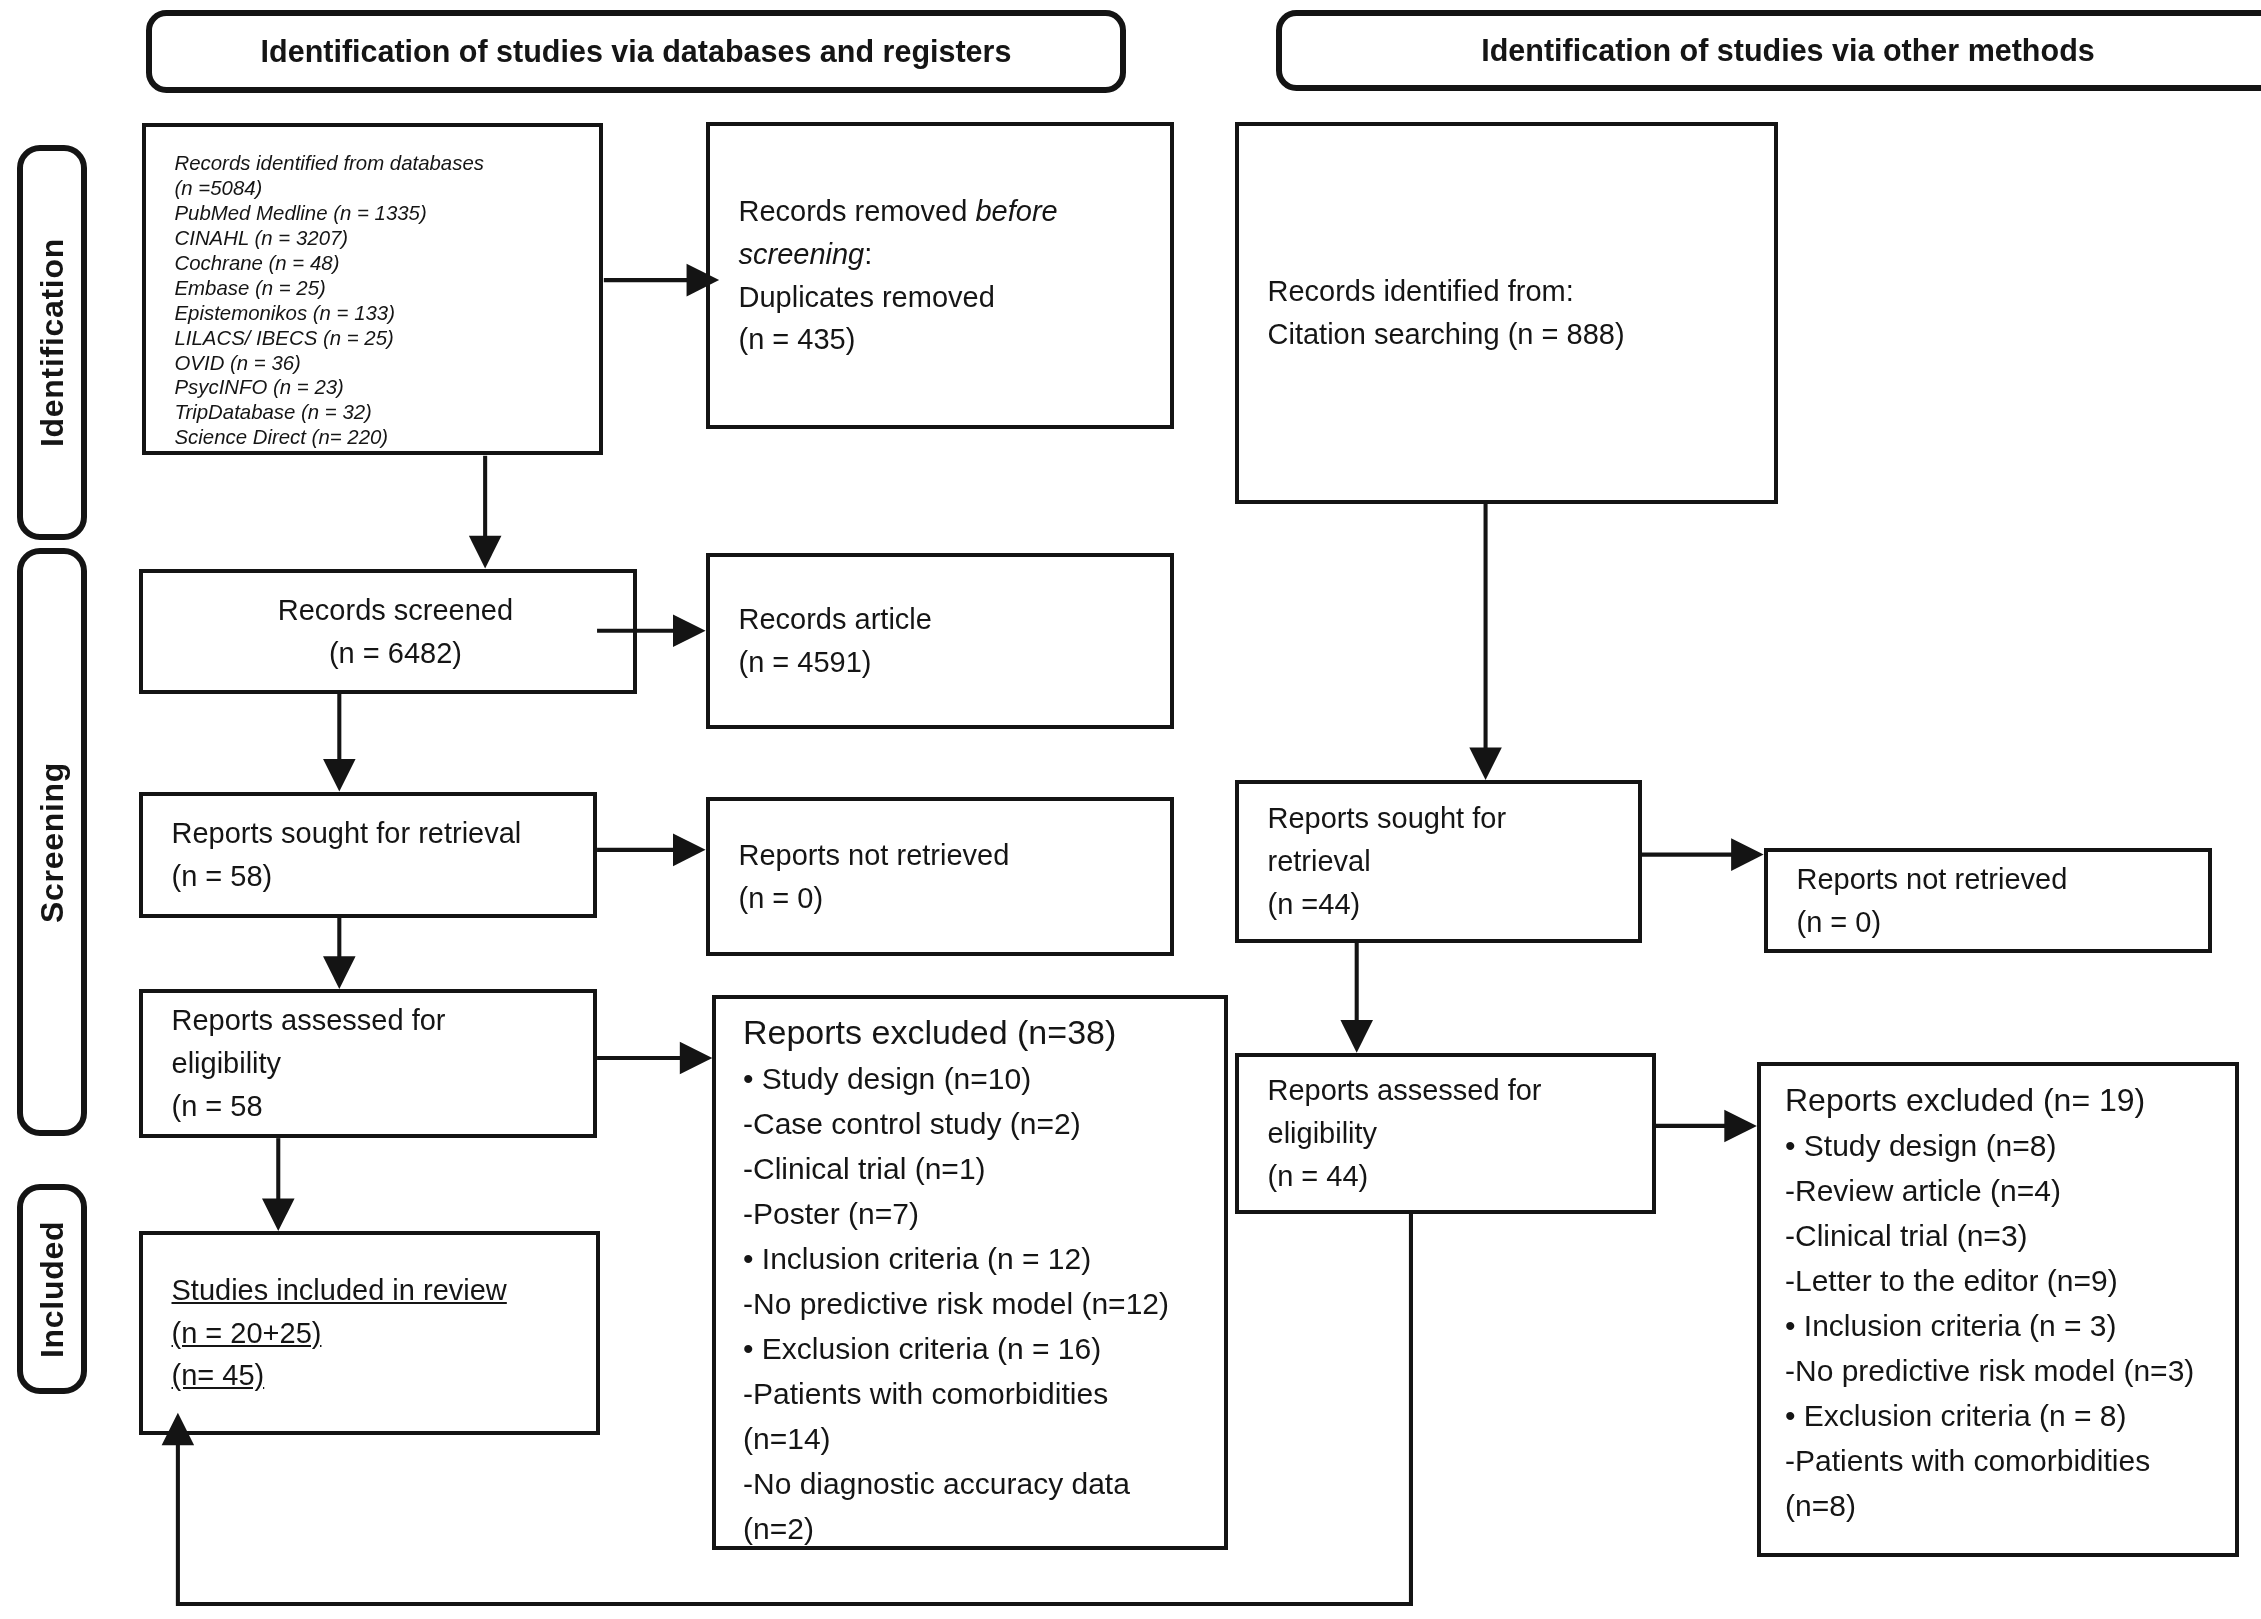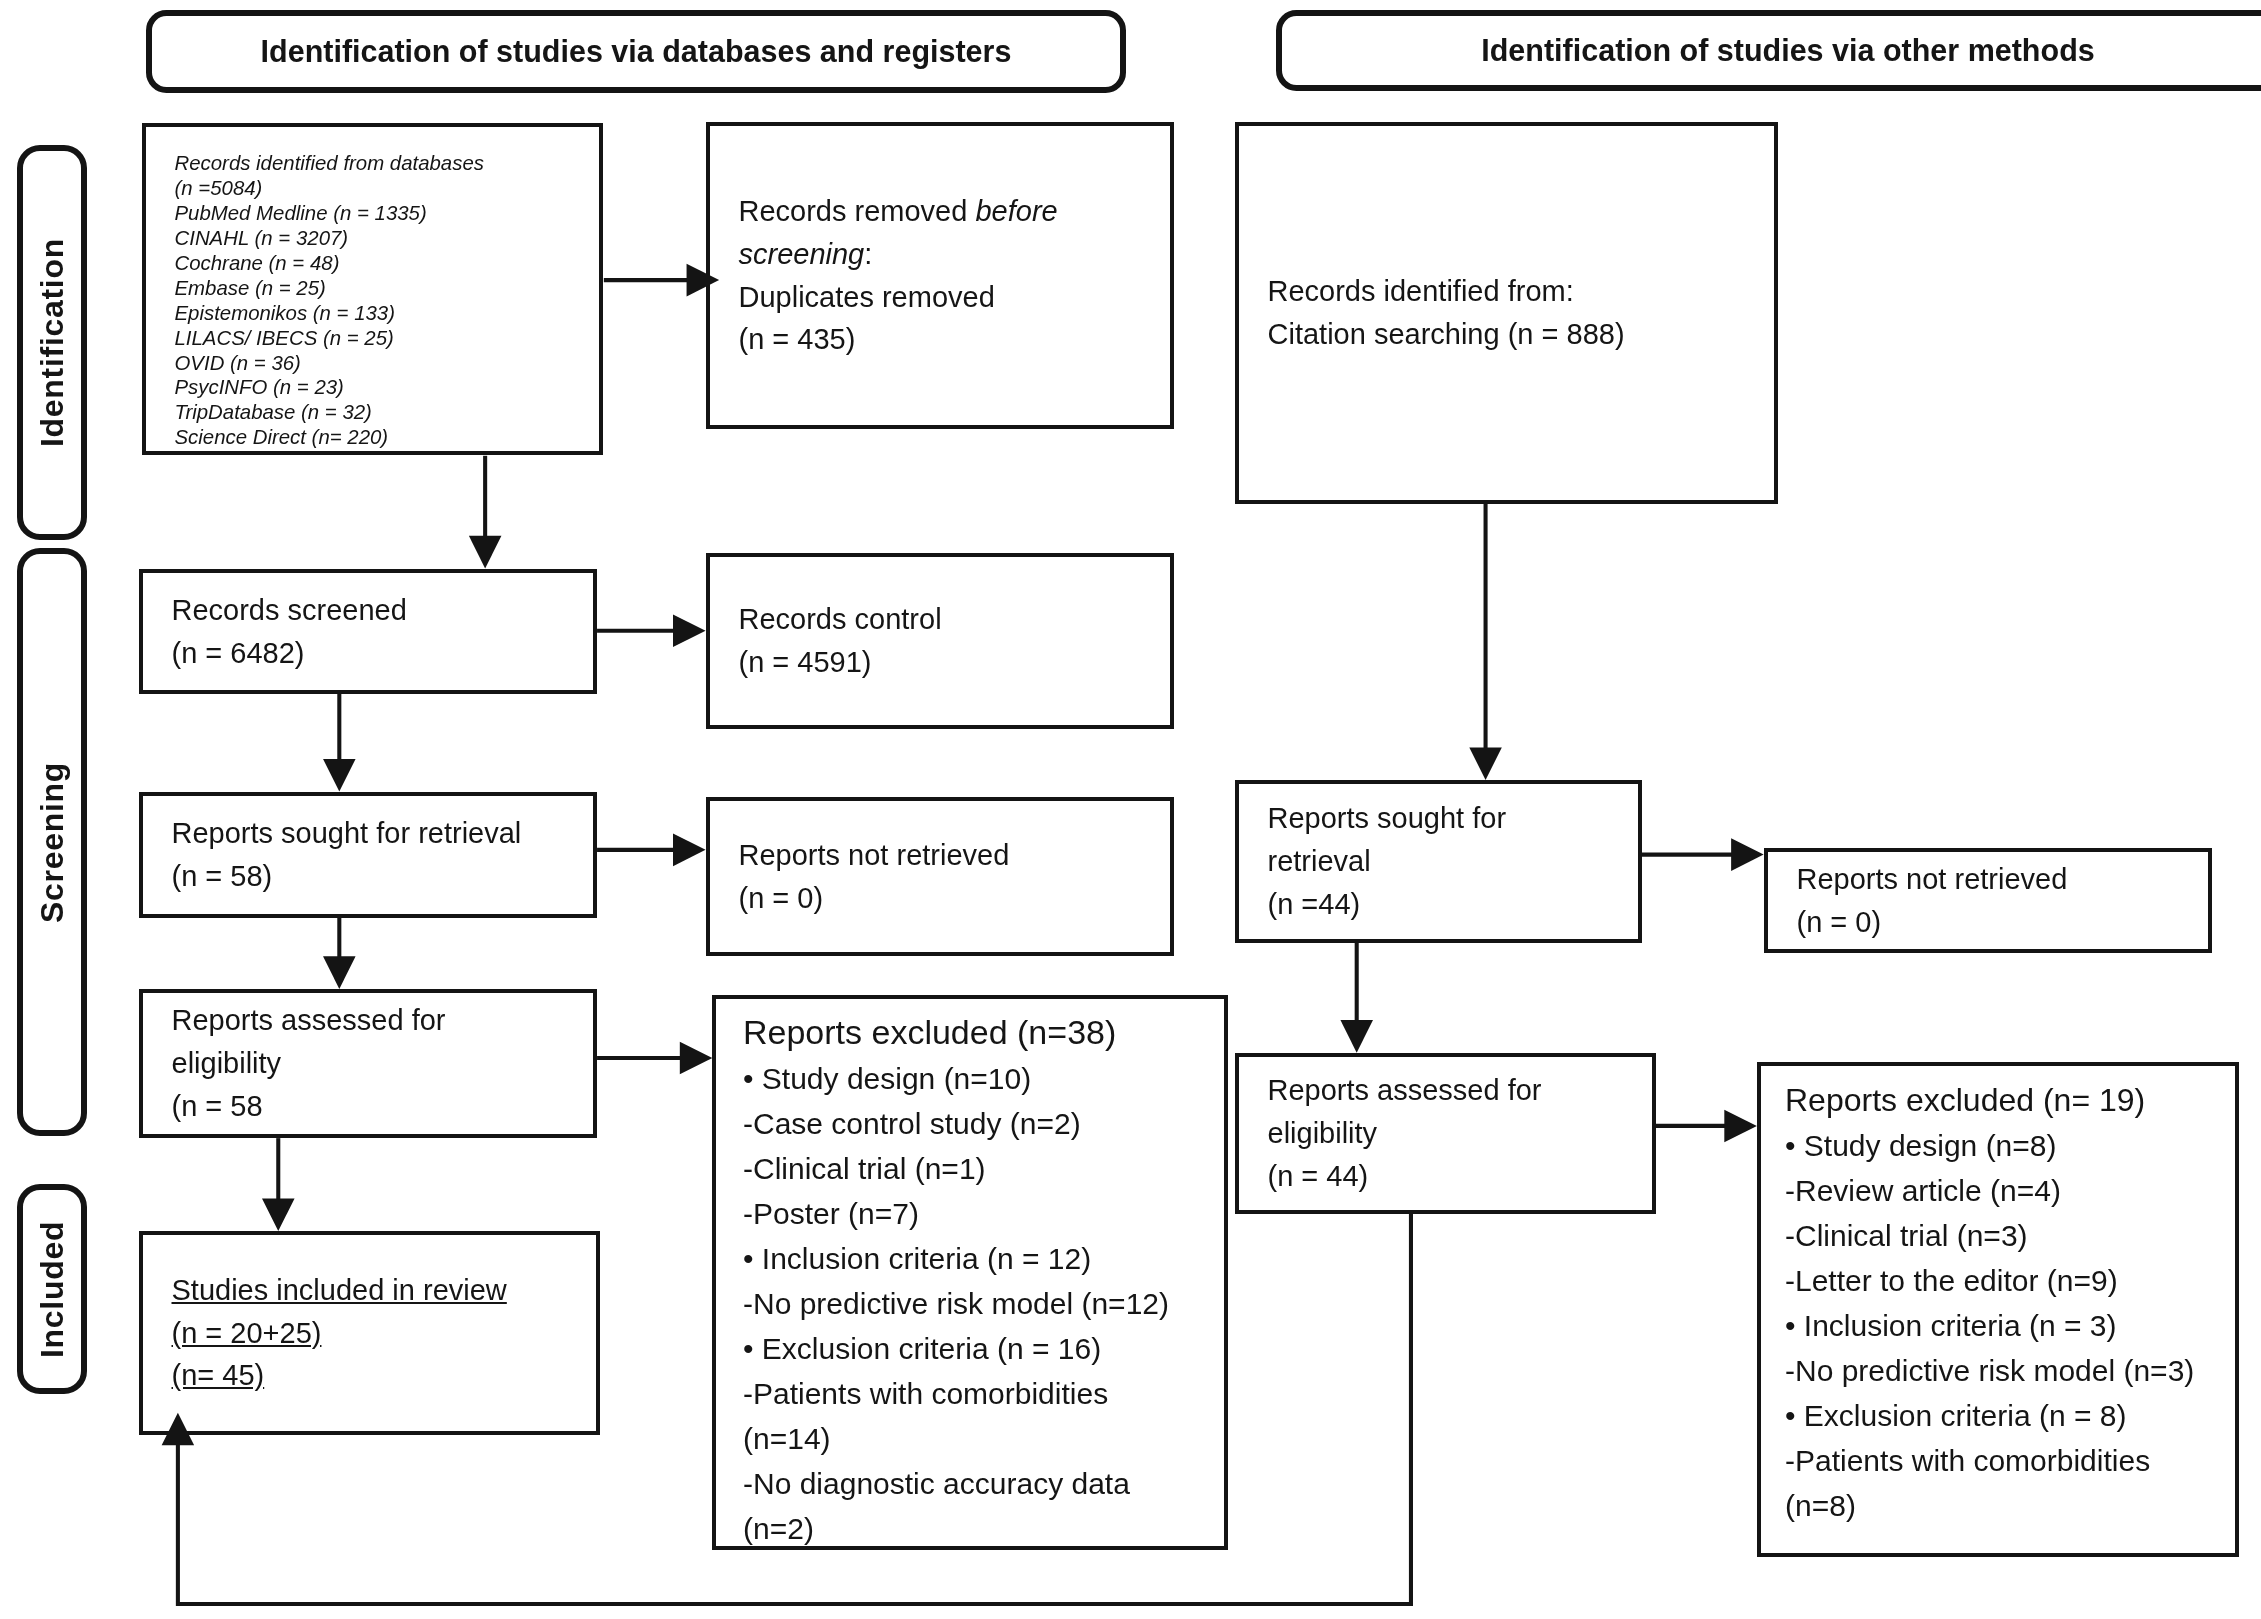"Records screened" div.box { text-align: none -> center; width: 458px -> 498px }
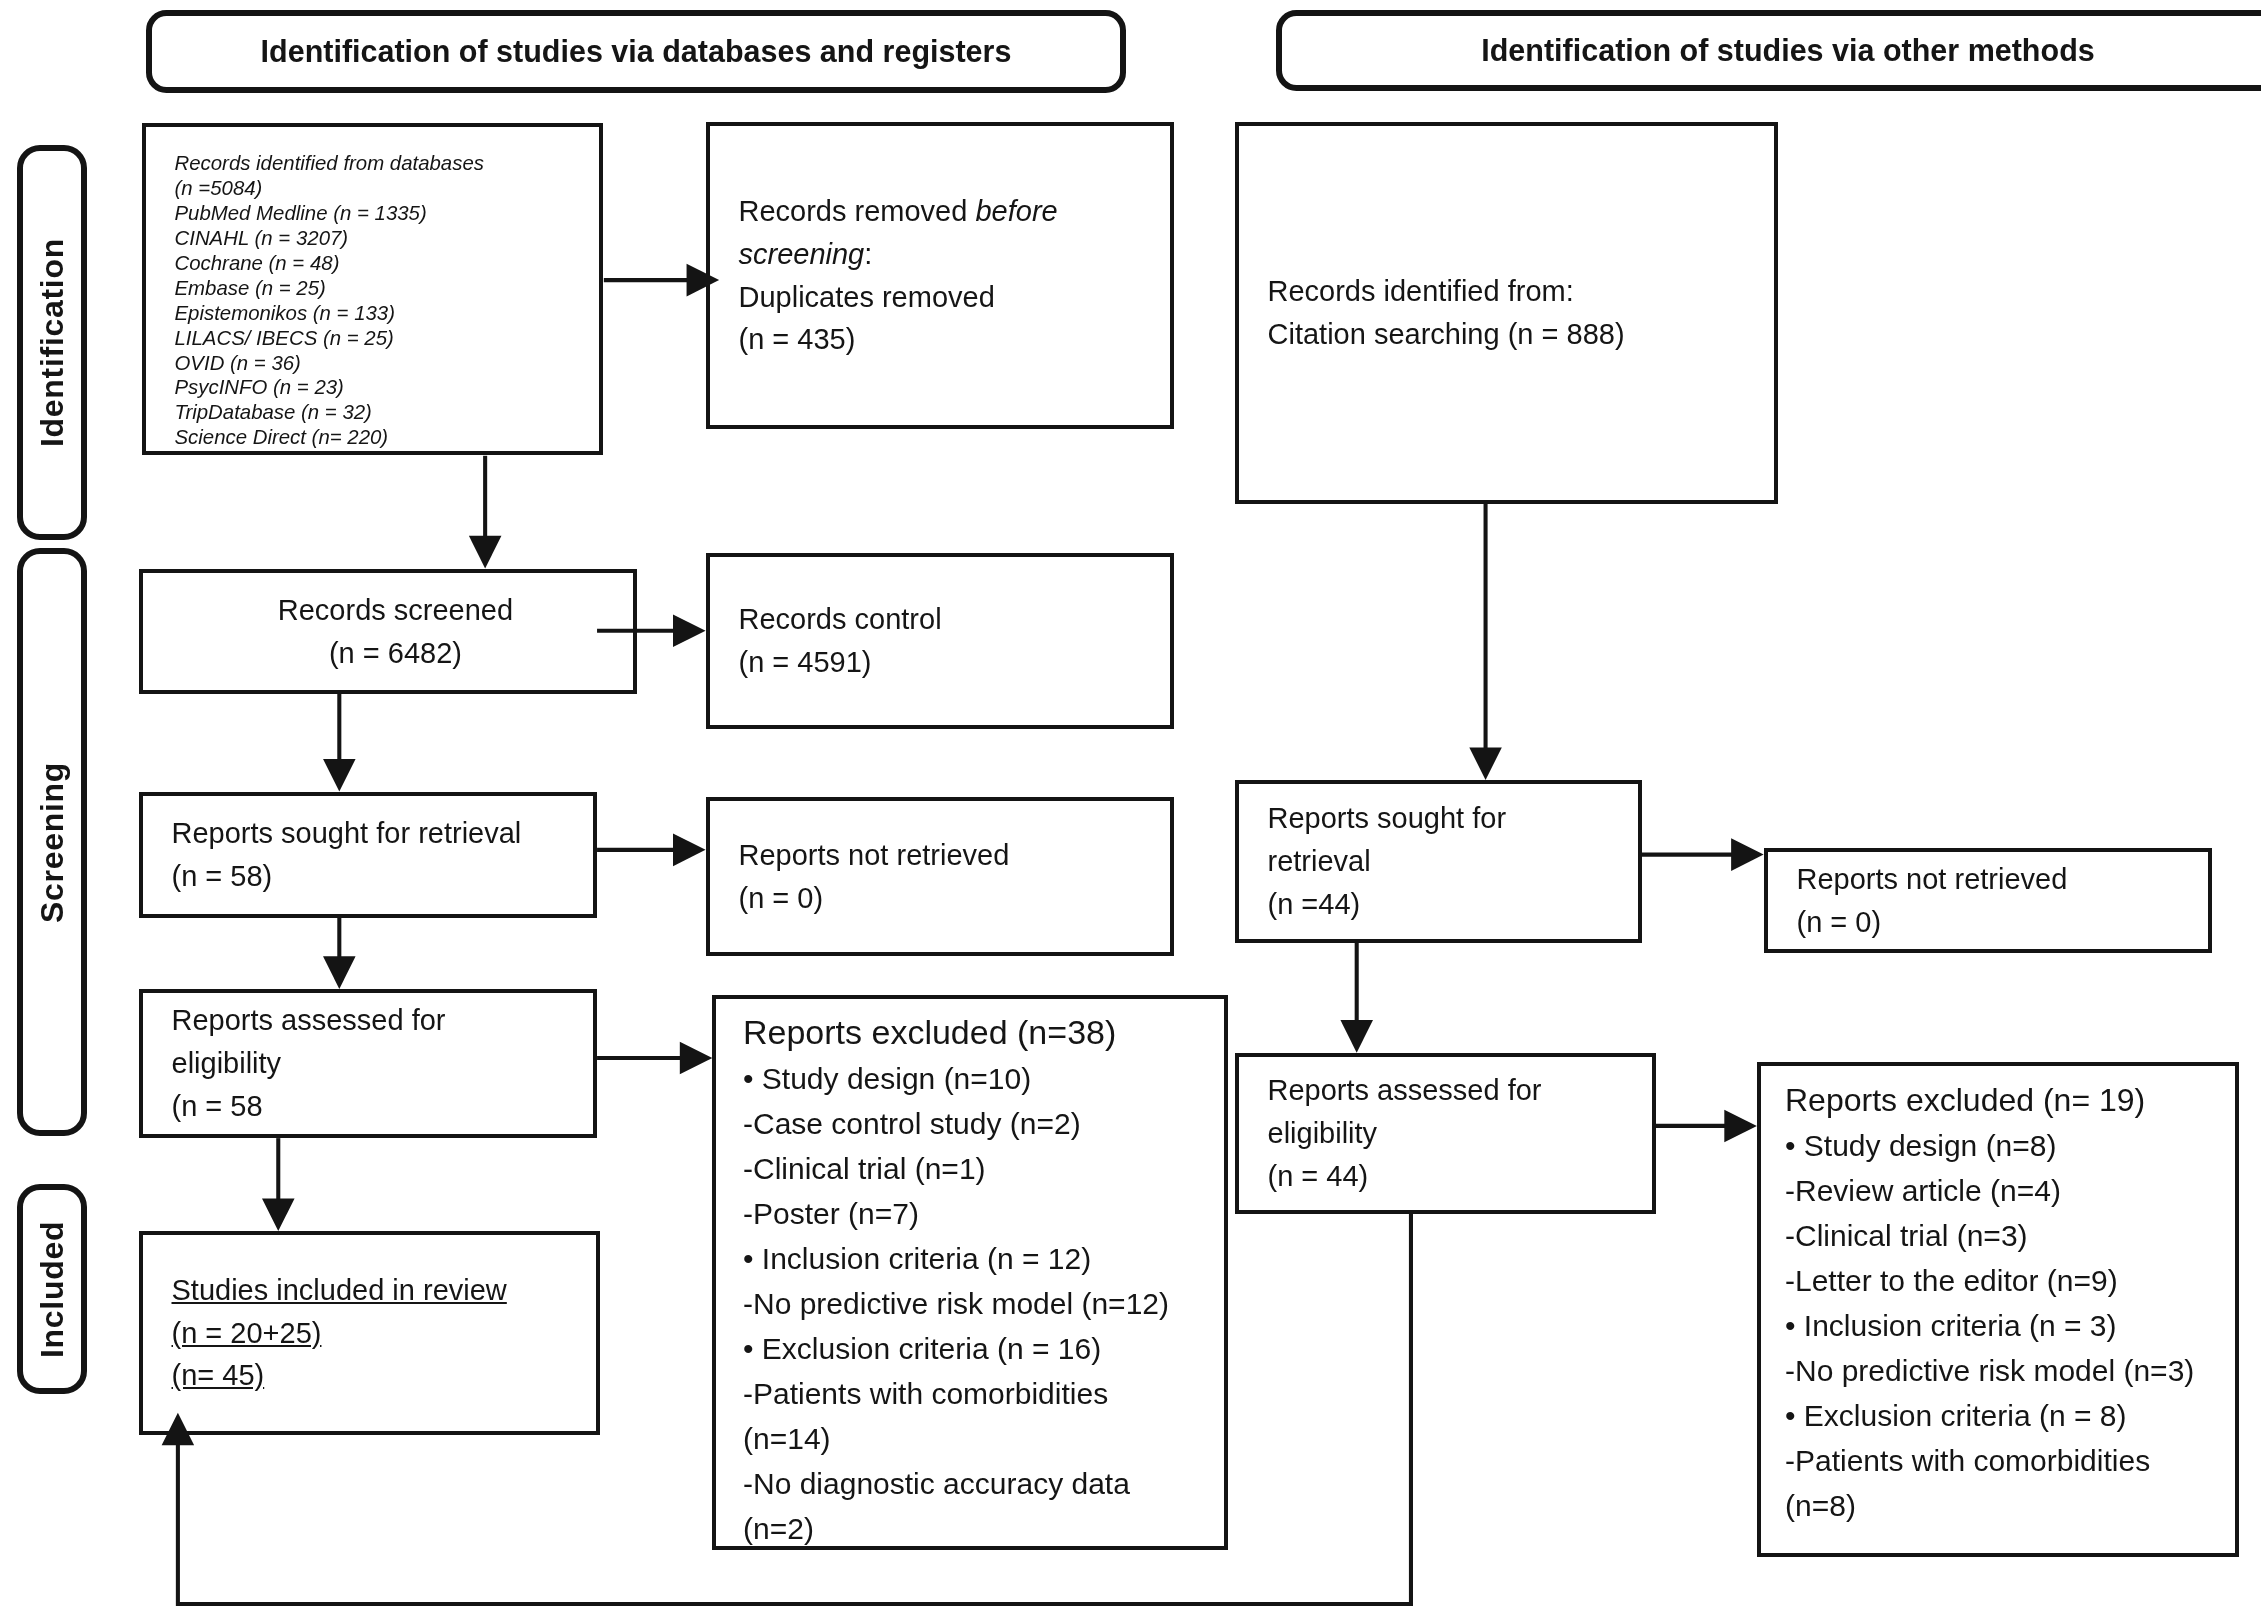"Records control" div.ln { text: control -> article }
